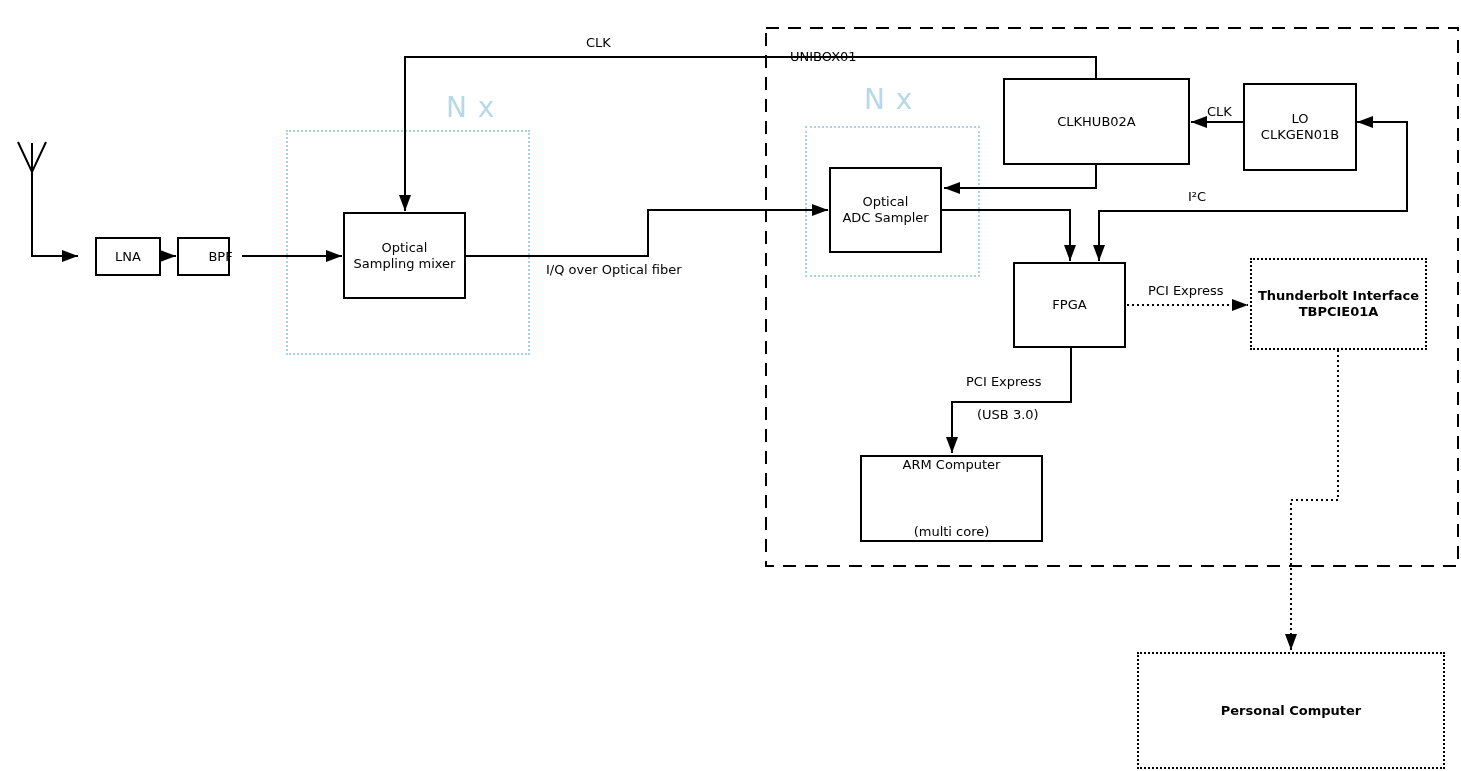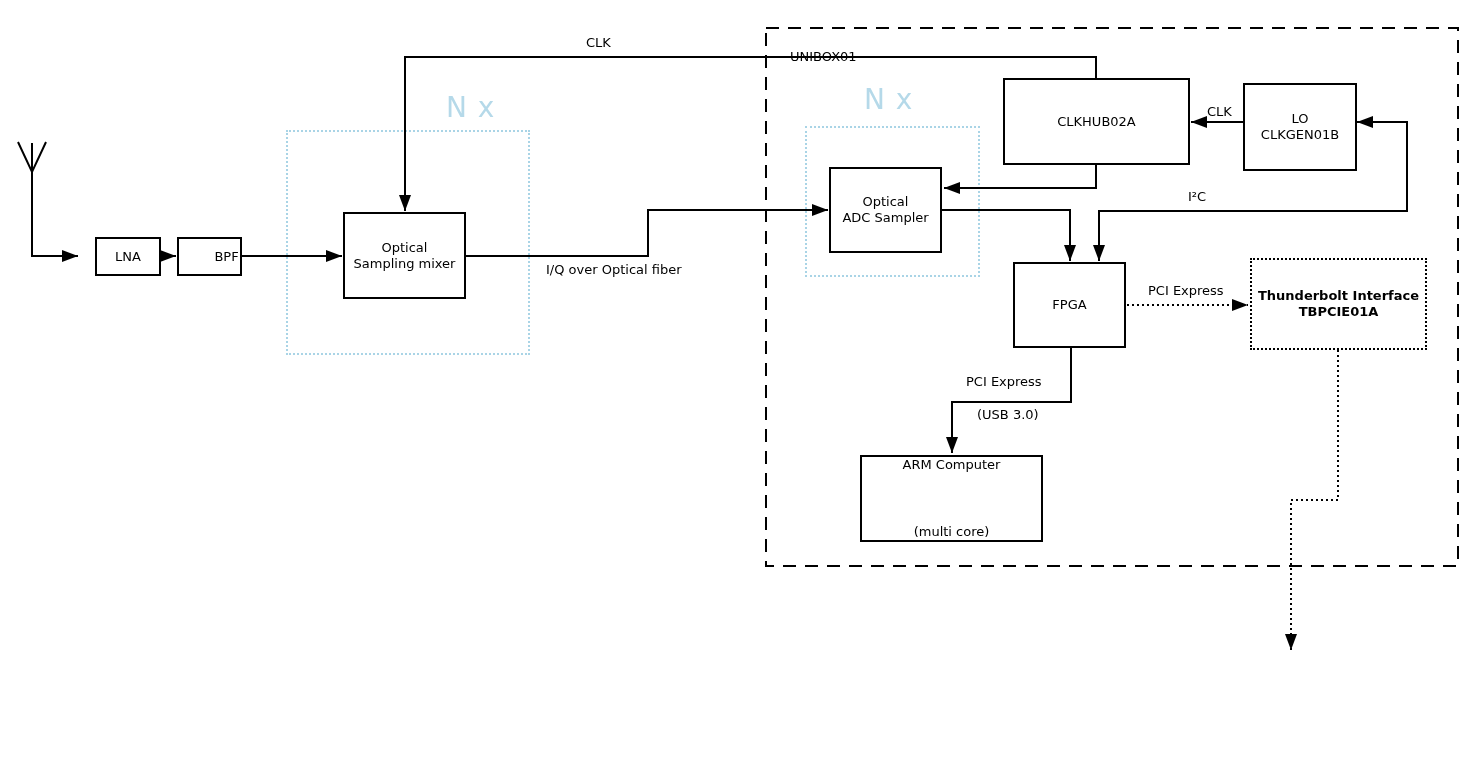"BPF" div.node { width: 65px -> 53px }
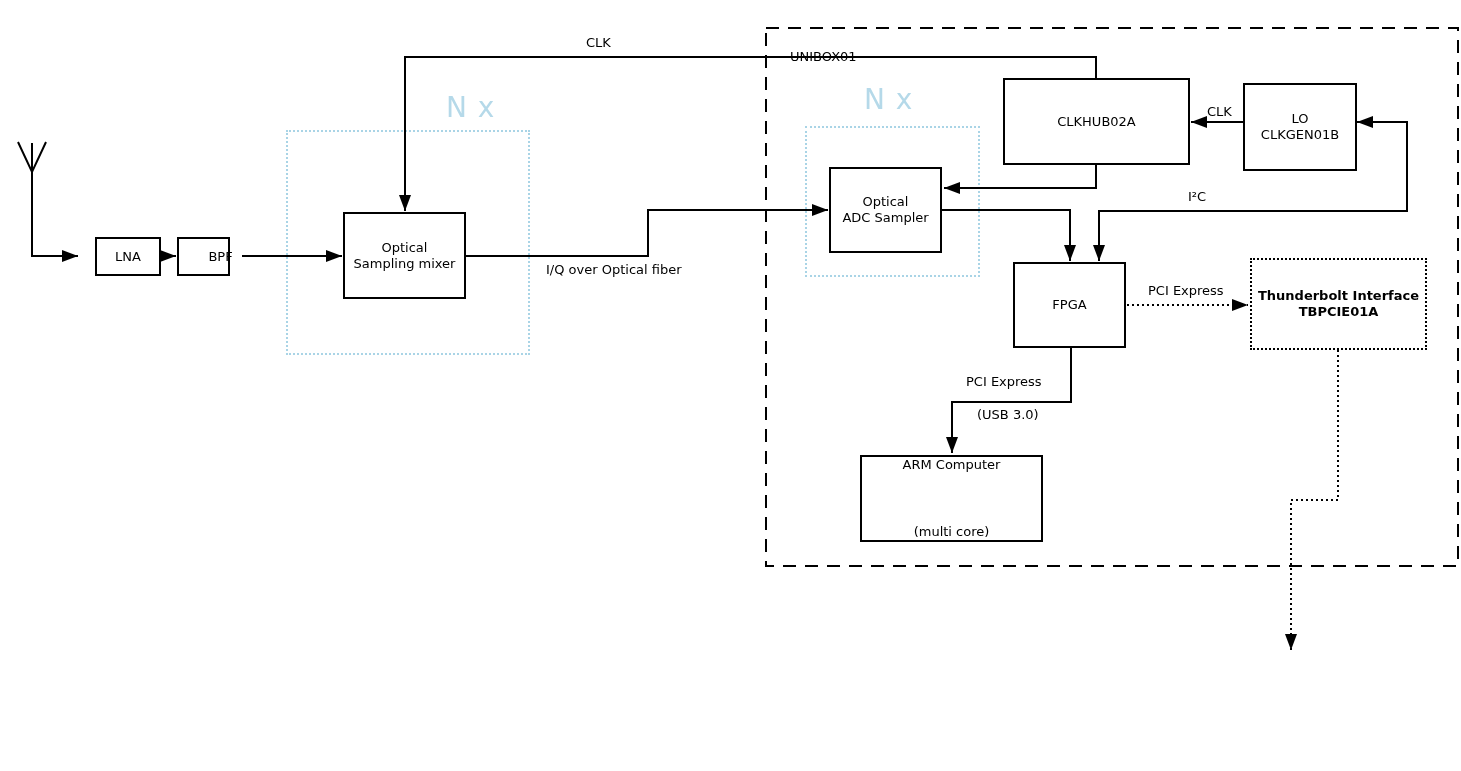"Personal Computer" div.node { html: none -> <div> <span>Personal Computer</span> </div> }
